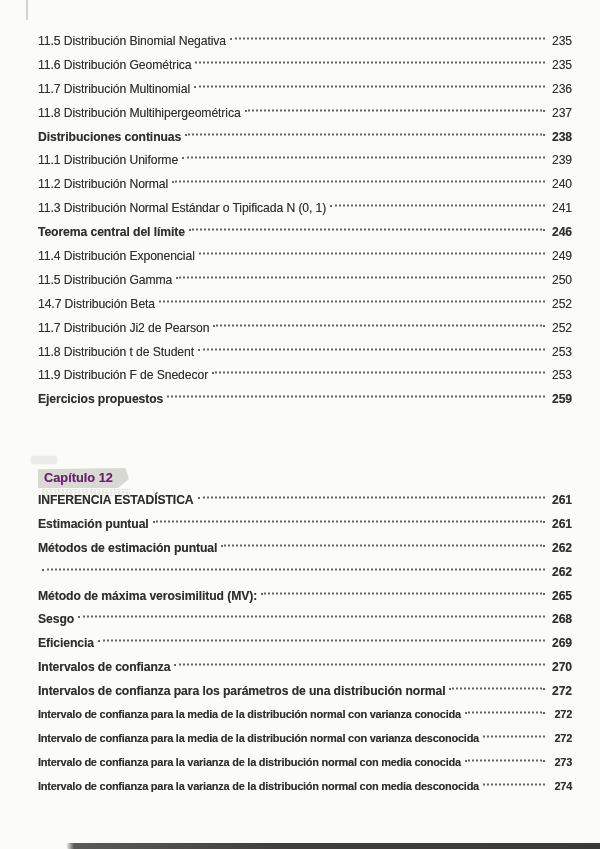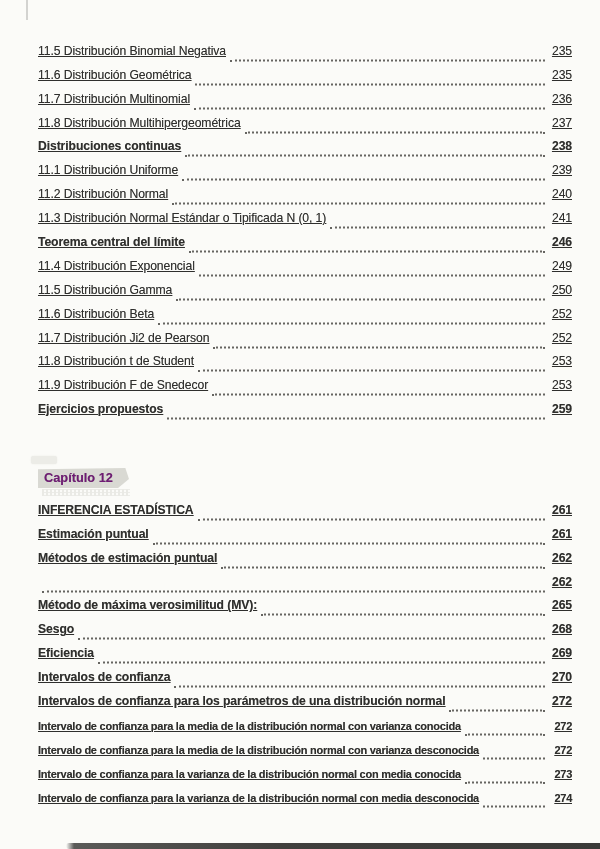"11.5 Distribución Binomial Negativa" .row { align-items: flex-end -> flex-start; text-decoration: underline -> none }
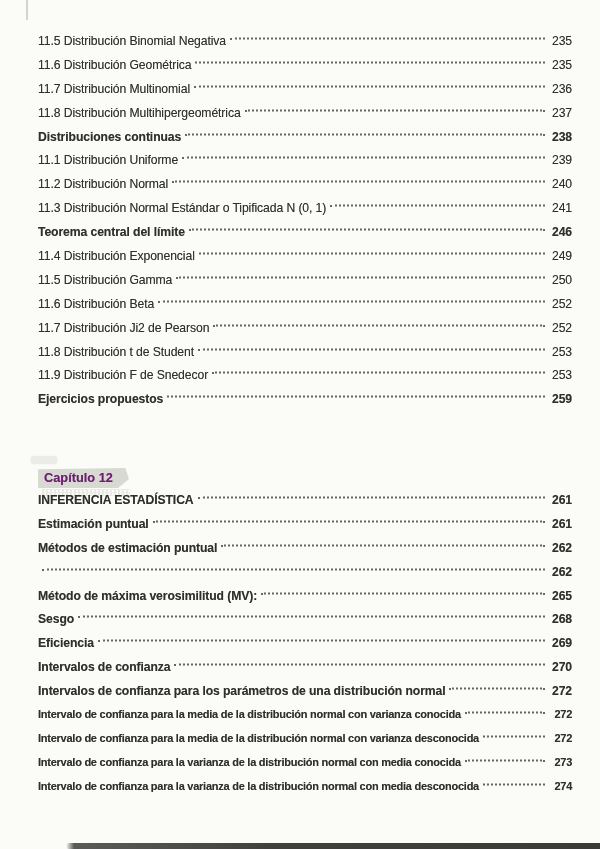"11.6 Distribución Beta" span.label { text: 11.6 -> 14.7 }
